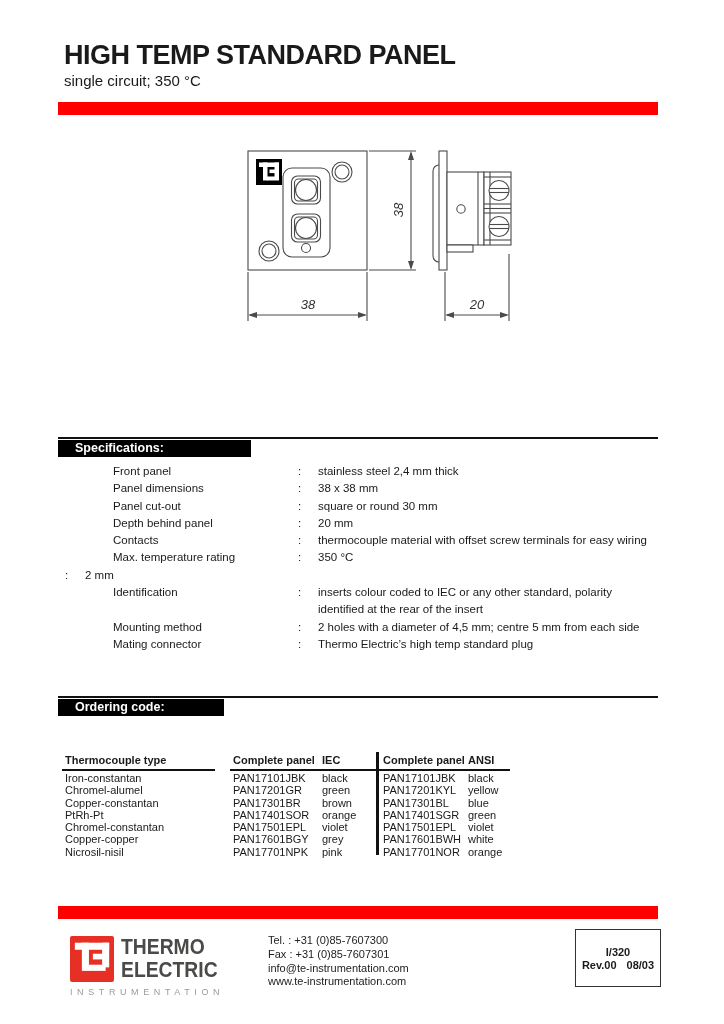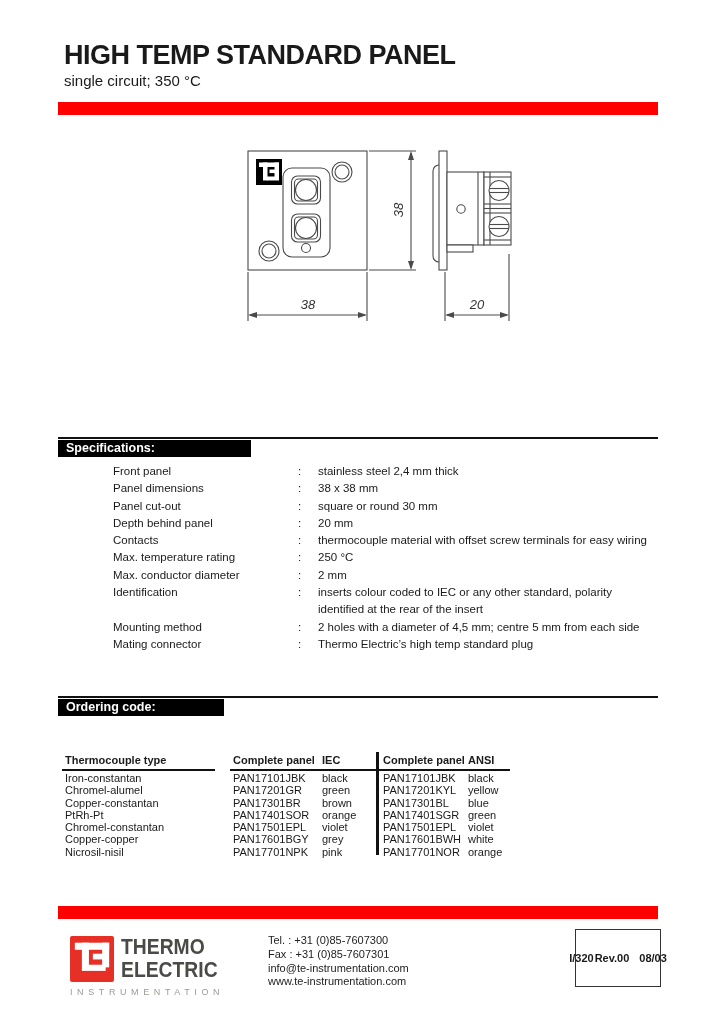"Specifications:" .section-bar { padding-left: 8px -> 17px }
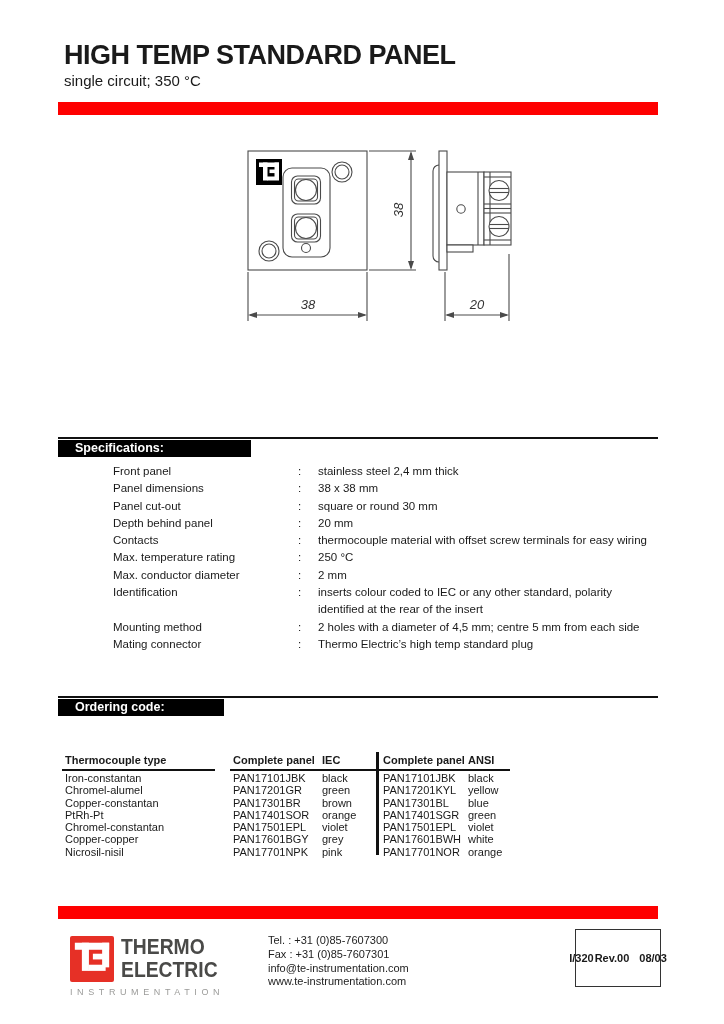"250 °C" div.spec-value { text: 250 -> 350 }
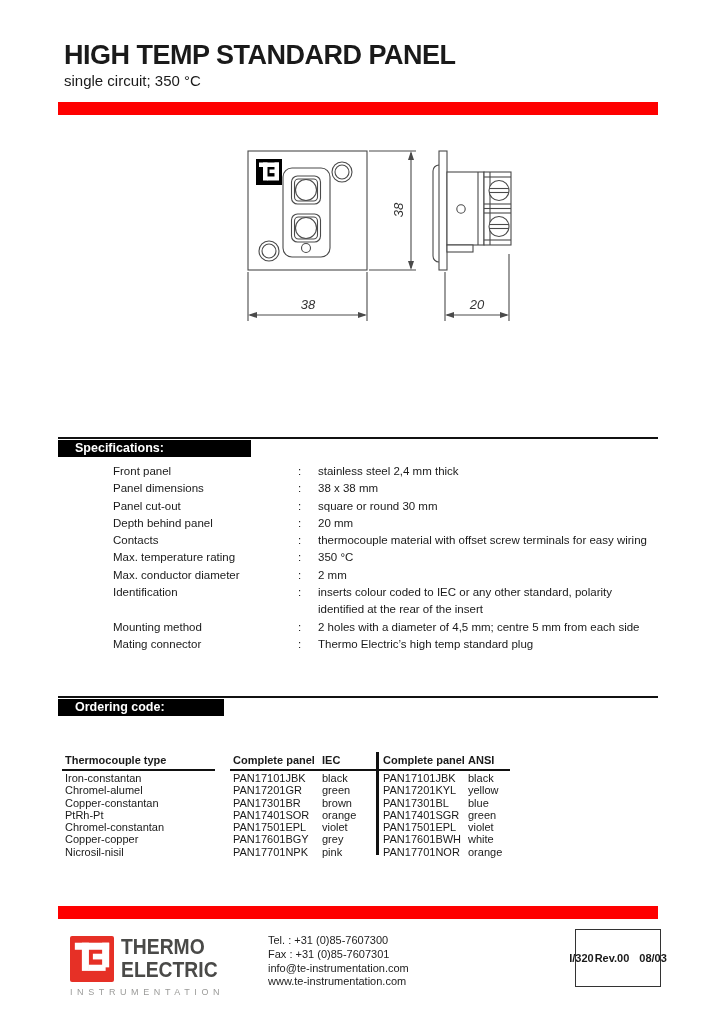"Max. conductor diameter" div.spec-label { html: <div>Max. conductor diameter</div> -> none }
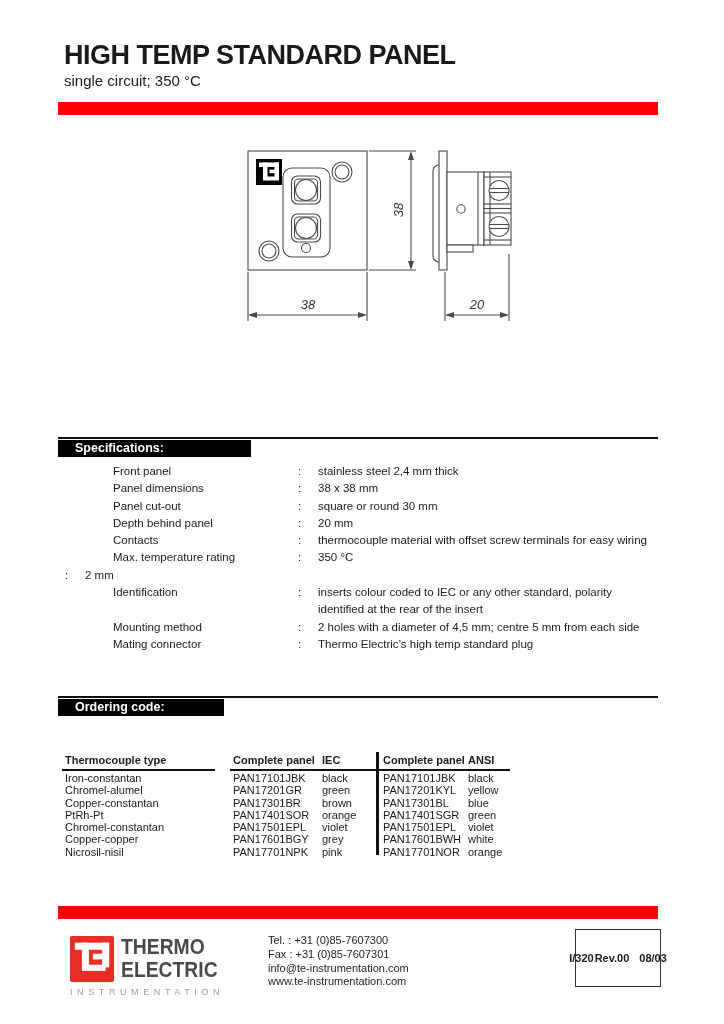"I/320" .docbox { flex-direction: row -> column }
